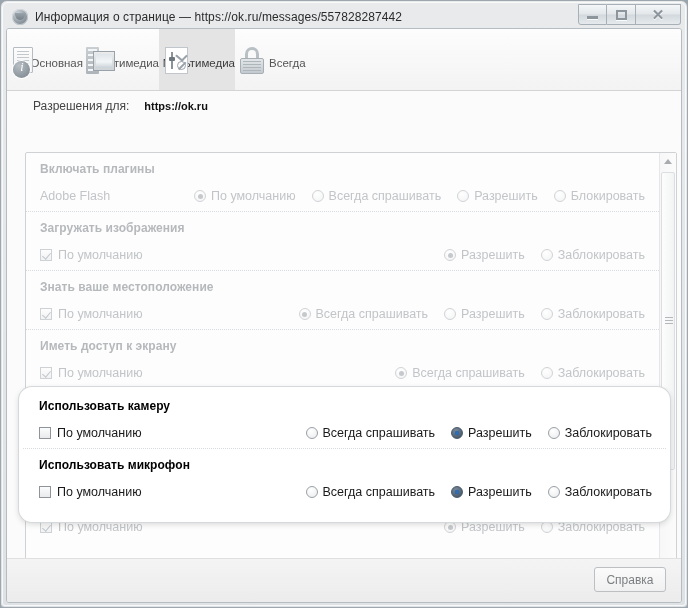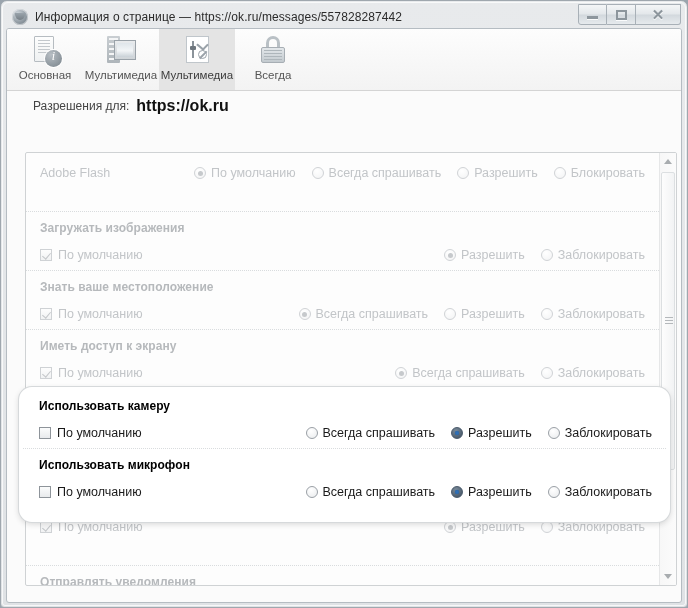"Основная" .tool-item { flex-direction: column -> row }
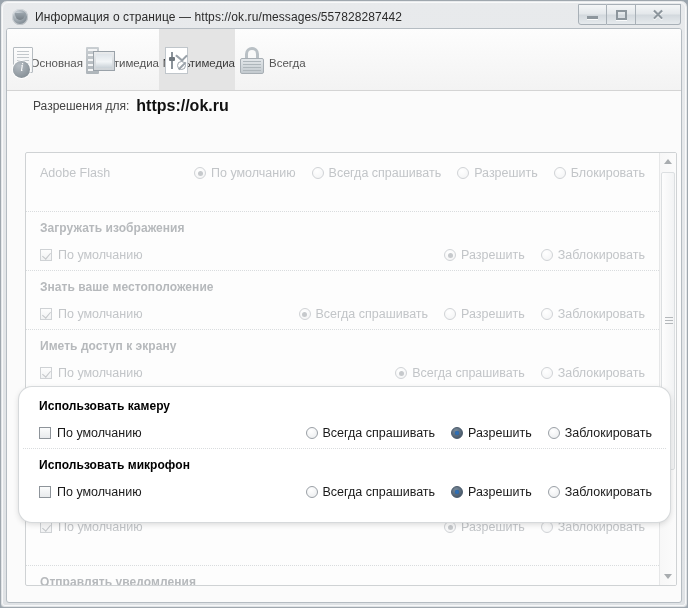"https://ok.ru" .perm-for .host { font-size: 16px -> 11px; margin-left: 7px -> 15px }
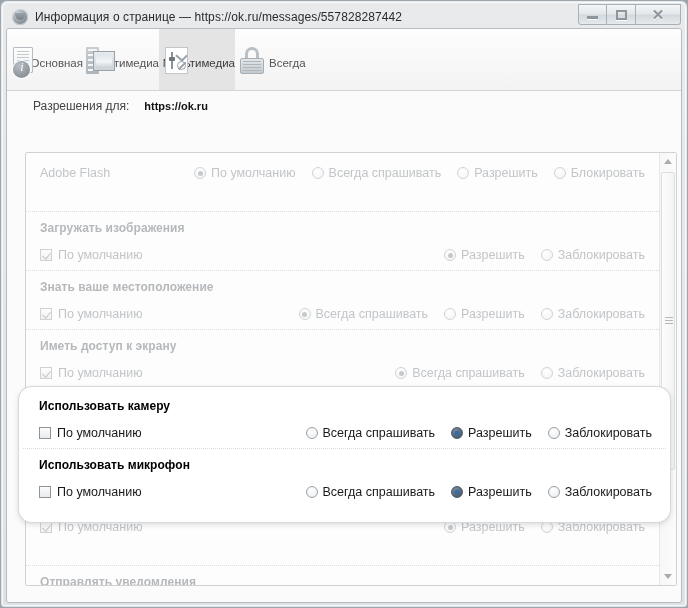"Включать плагины" div.rtitle { html: none -> <div>Включать плагины</div> }
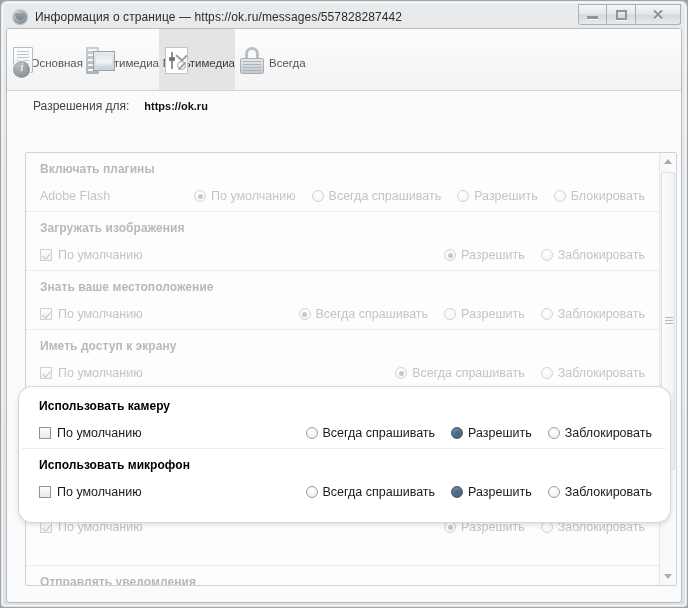"Справка" div.footer { html: none -> <div> <div>Справка</div> </div> }
